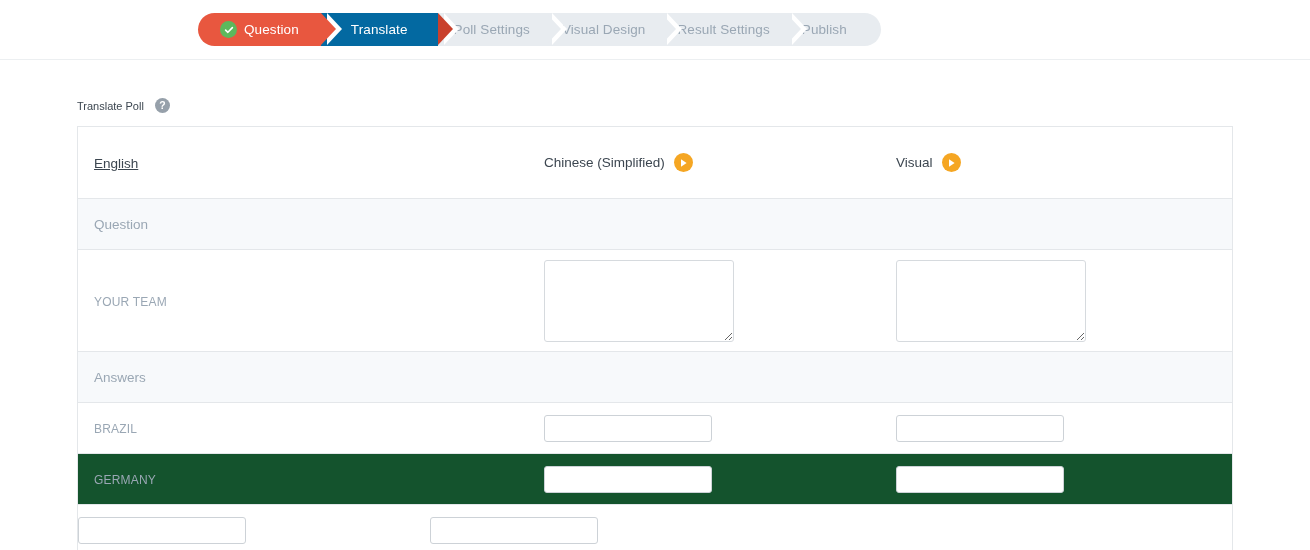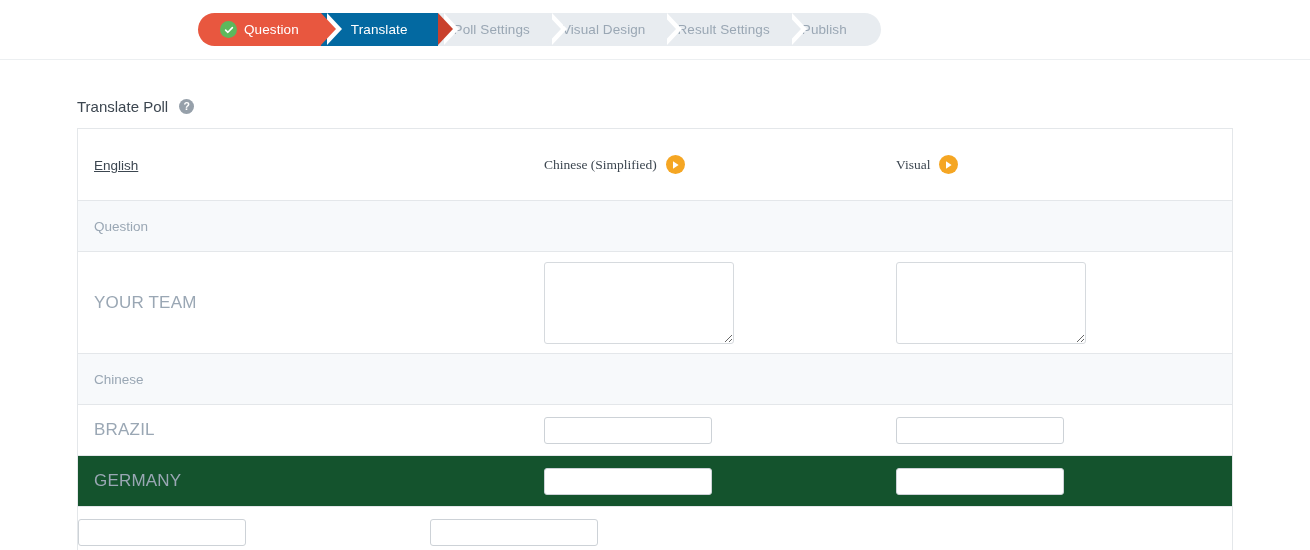"Translate Poll" .section-title { font-size: 15px -> 11px }
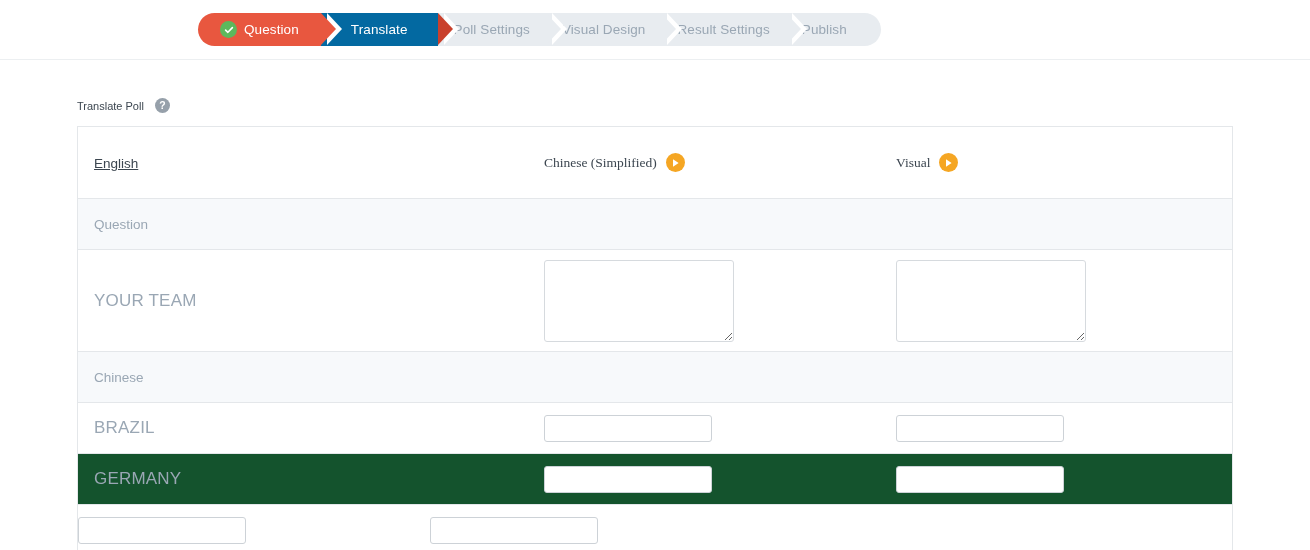"Chinese (Simplified)" .head-lang-tr { font-family: Liberation Serif, serif -> none }
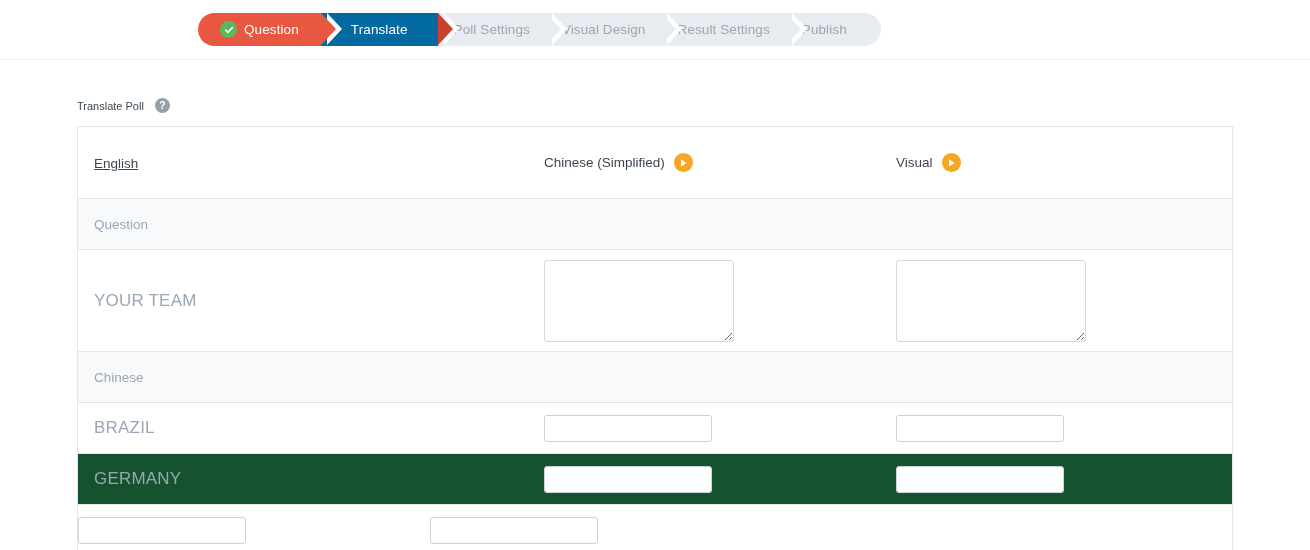"YOUR TEAM" .item-label { font-size: 17px -> 12px }
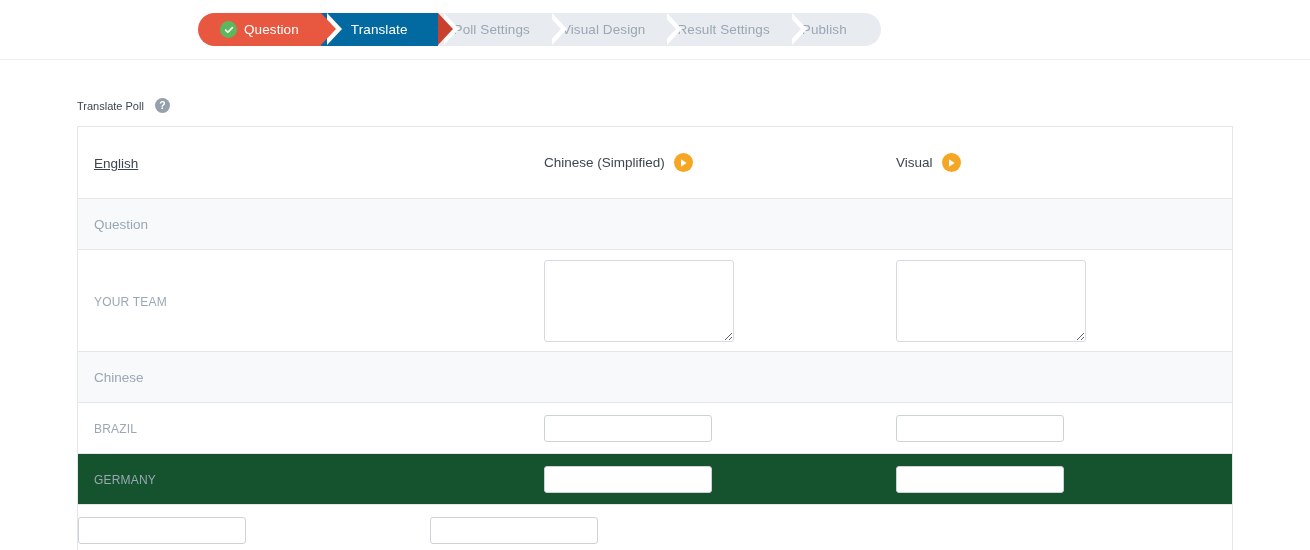"Chinese" span.section-label { text: Chinese -> Answers }
